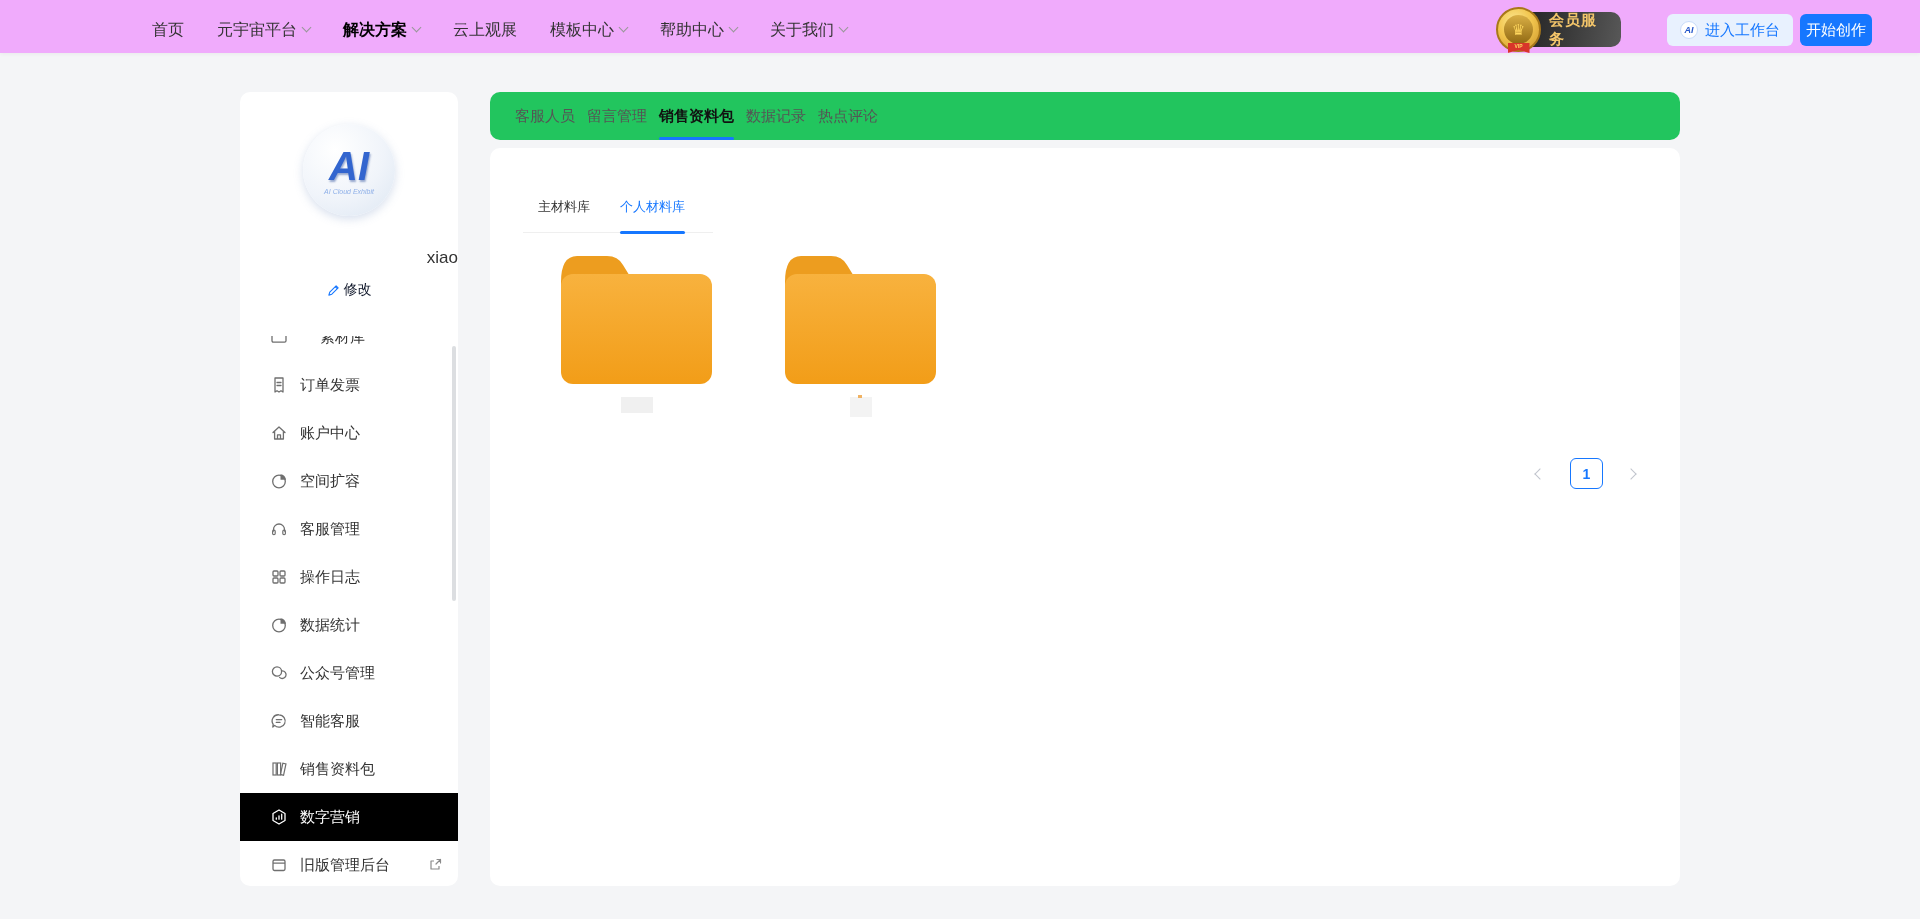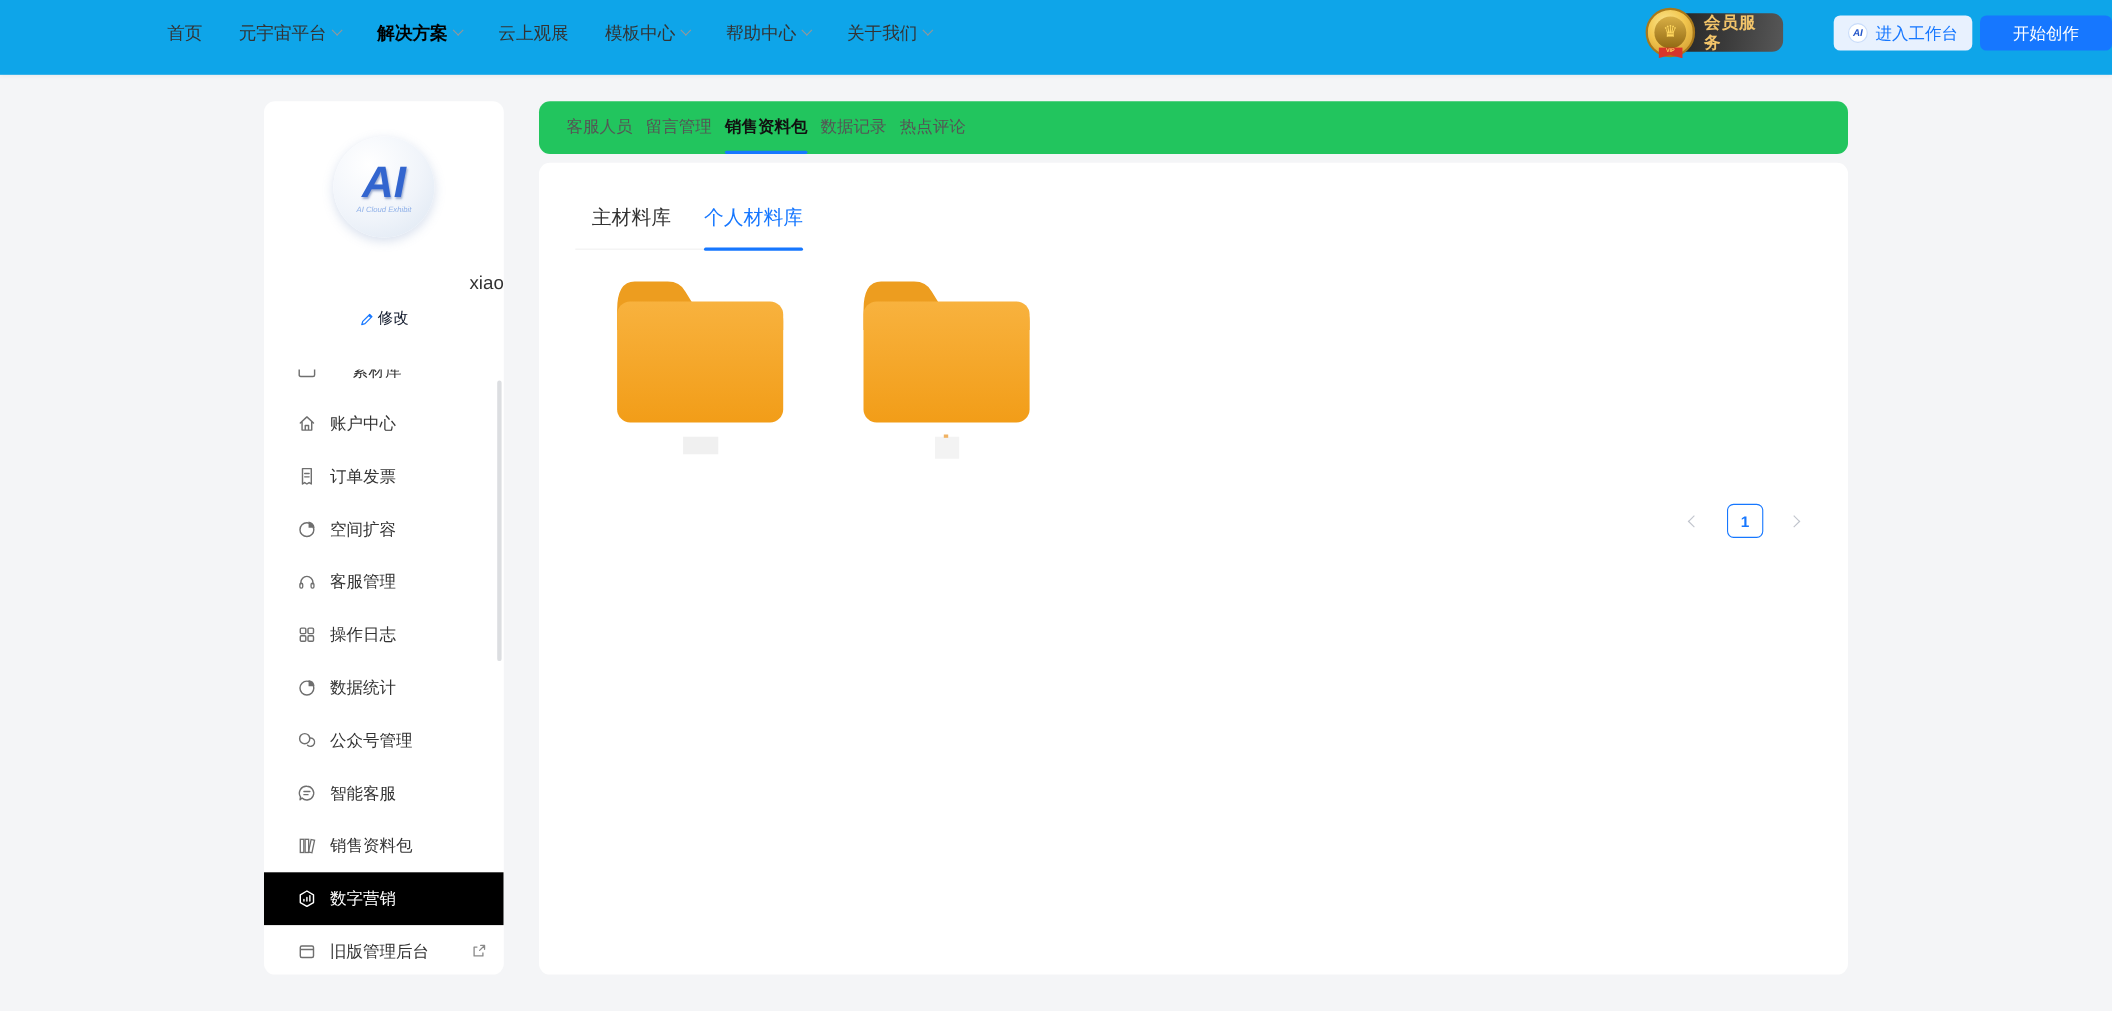"首页" .topbar { background: #0ea5e9 -> #f0abfc; height: 68px -> 53px }
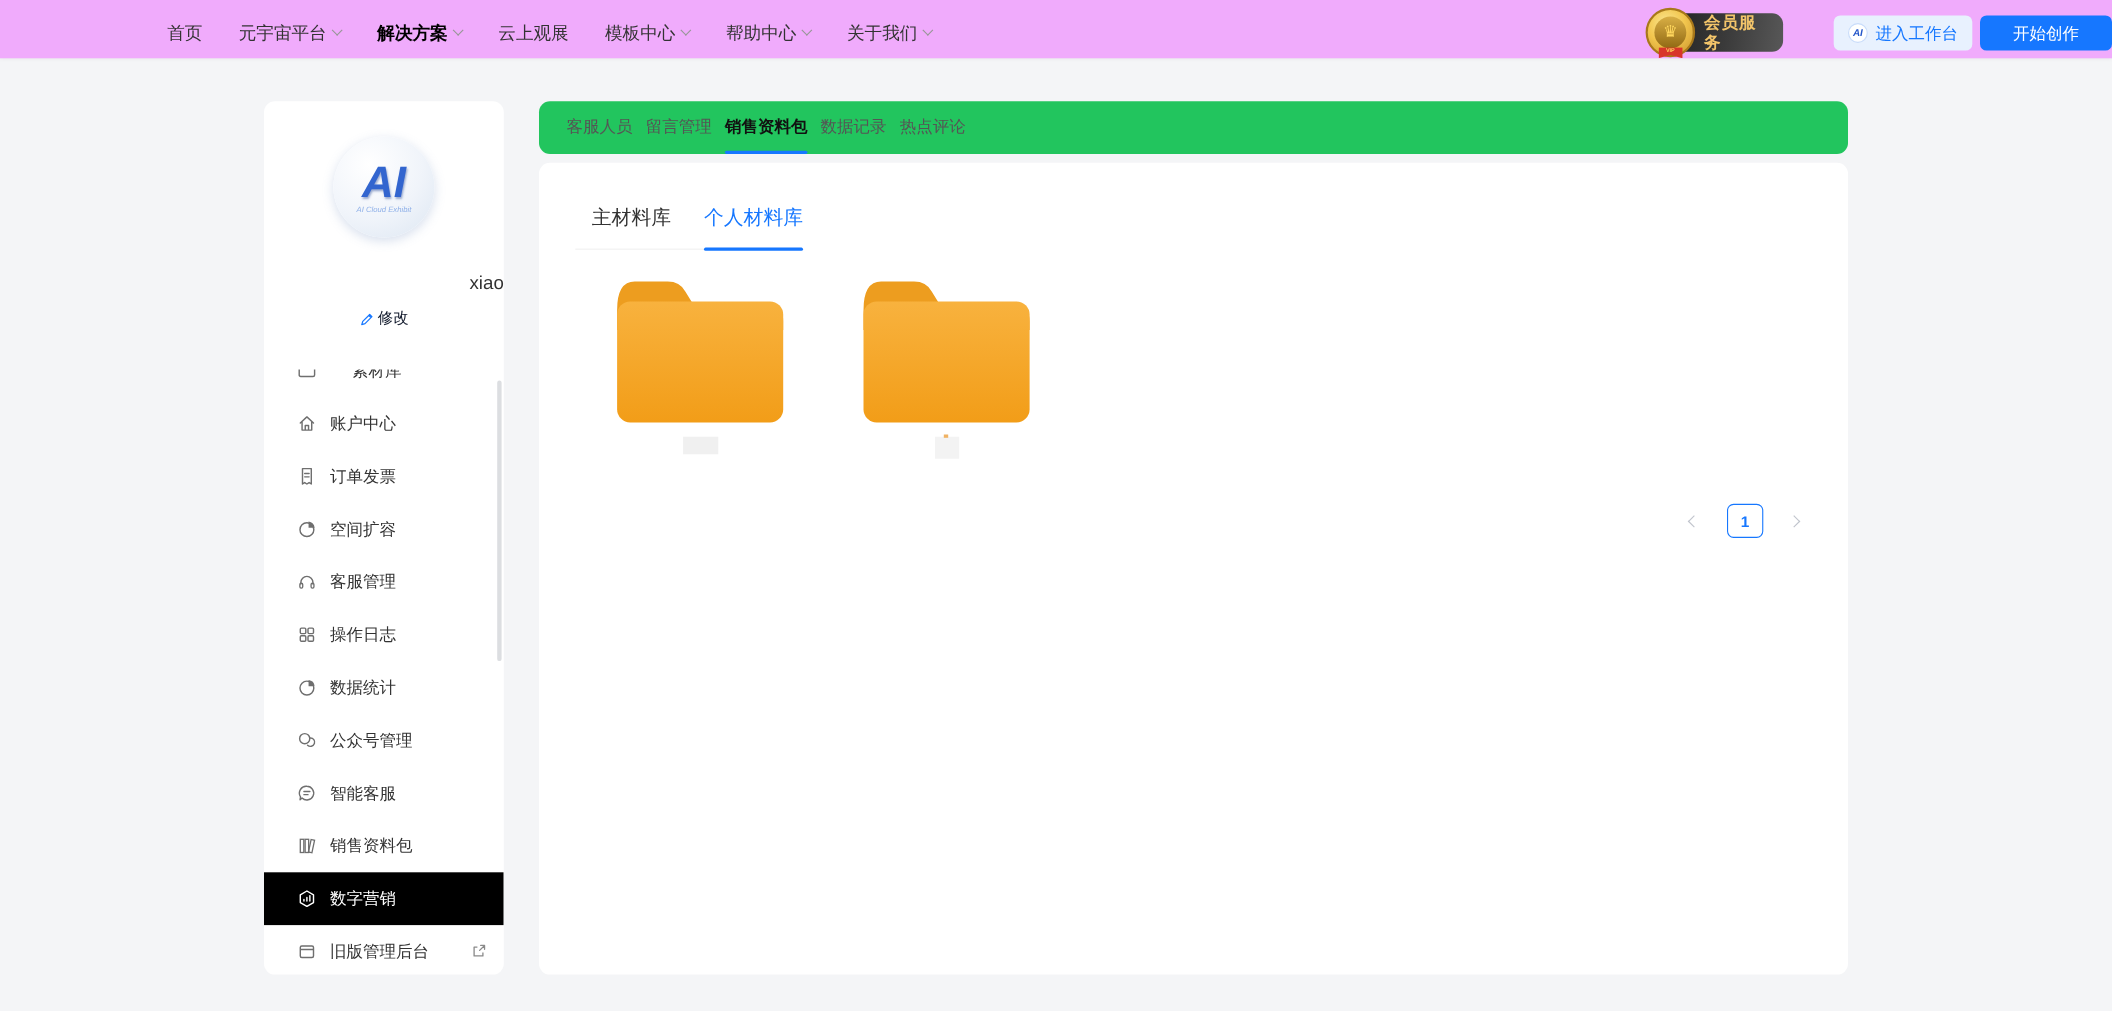"开始创作" .btn-create { padding: 0 30px -> 0 6px }
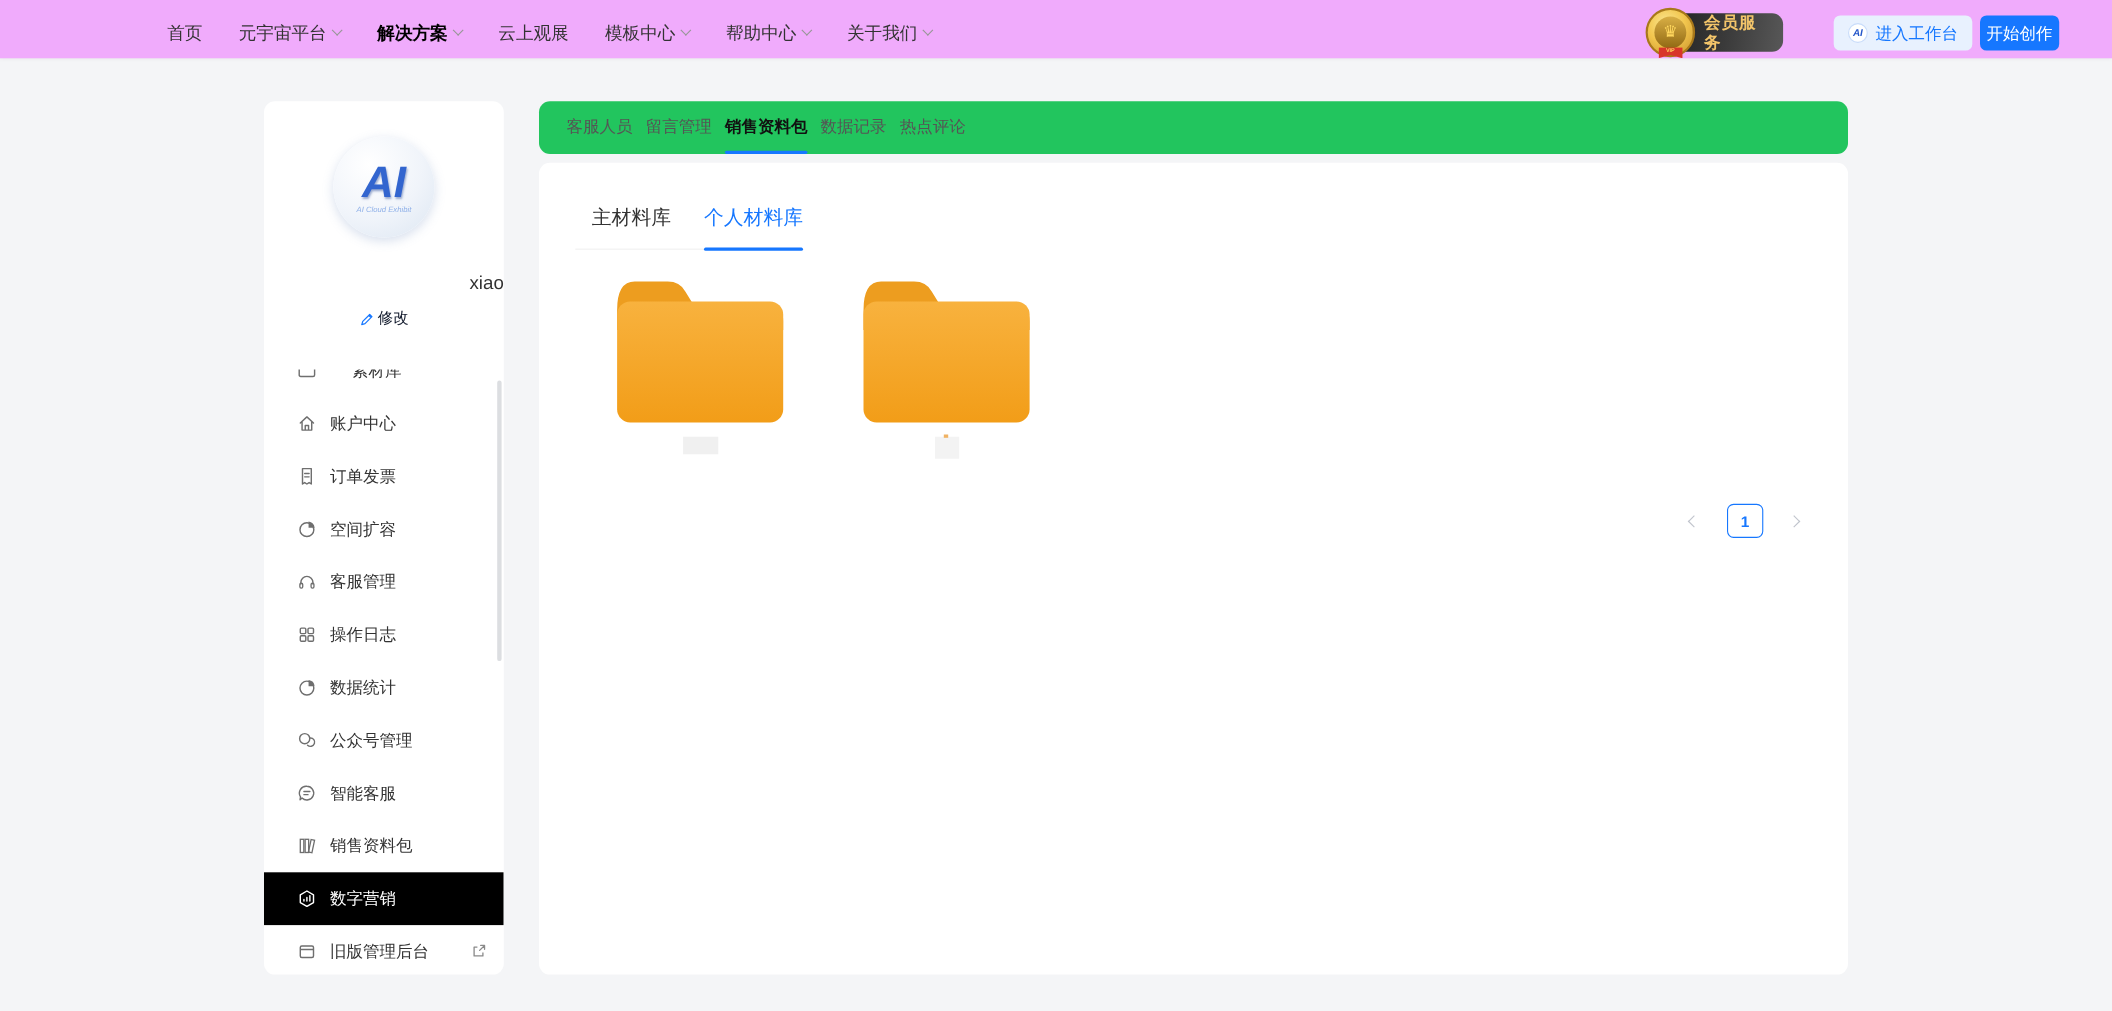"主材料库" .subtab { font-size: 18px -> 13px; margin-top: none -> 12px }
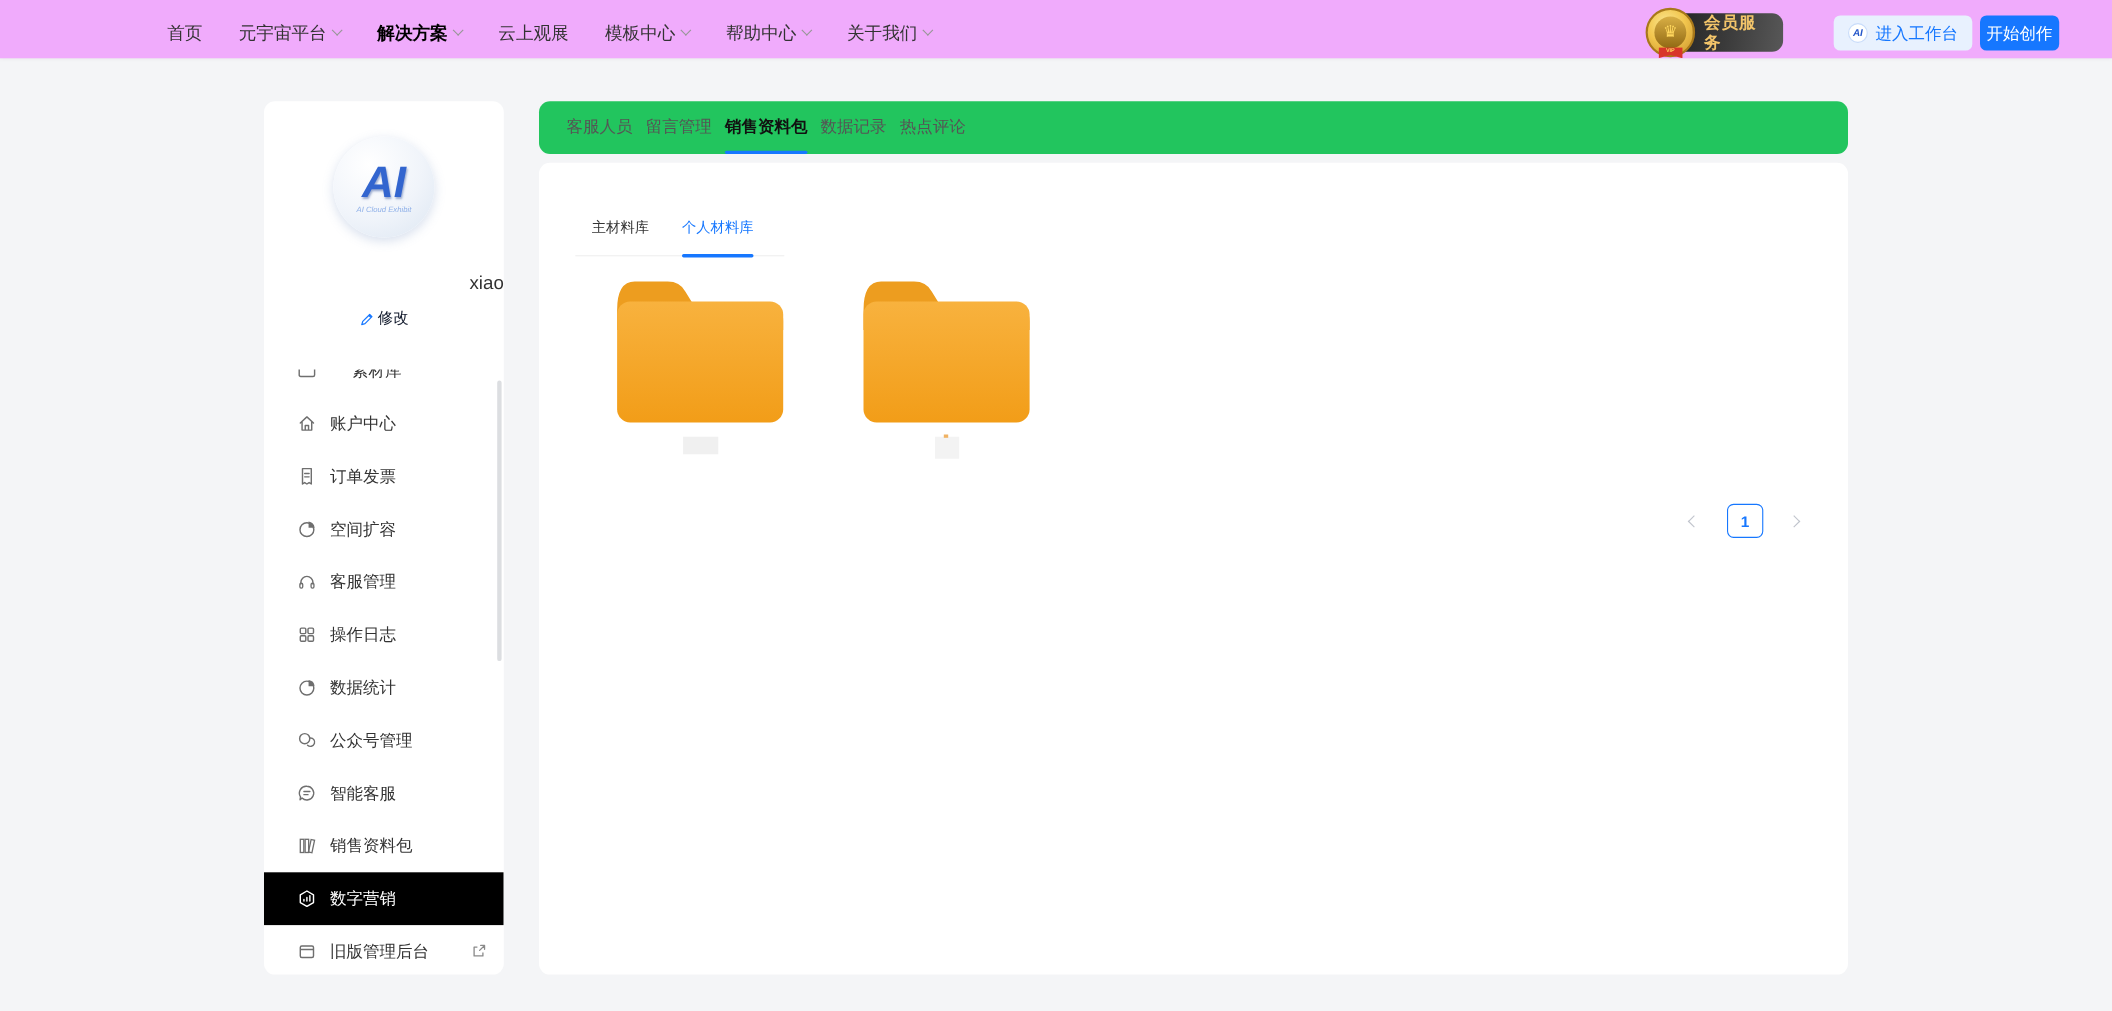"账户中心" div.menu-item { order: before "订单发票" -> after "订单发票" }
